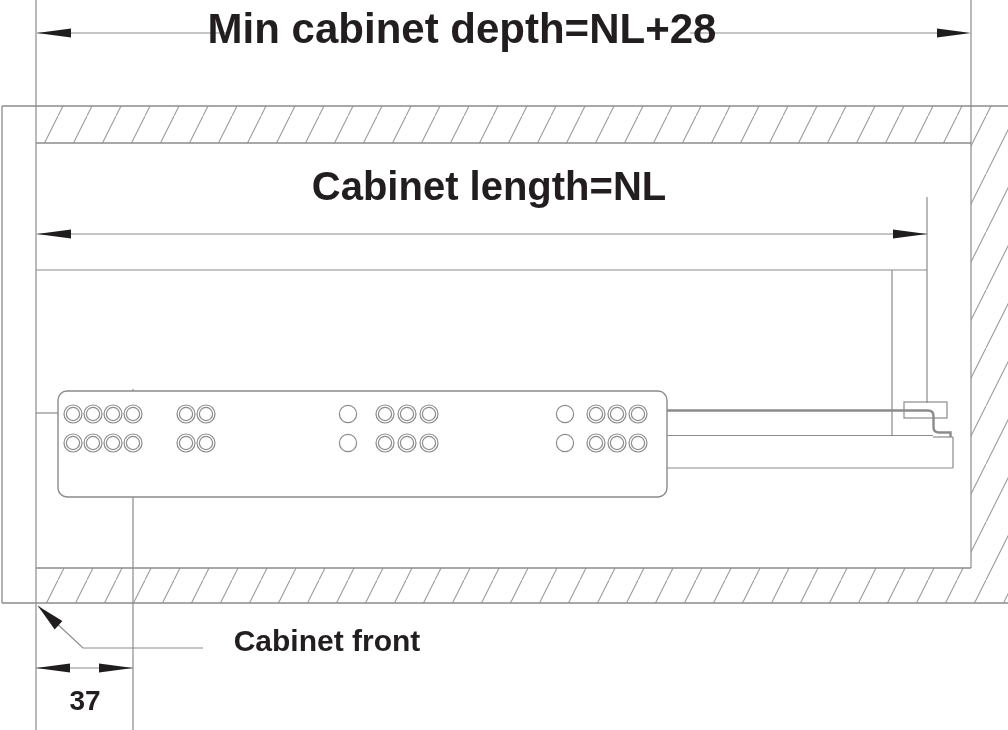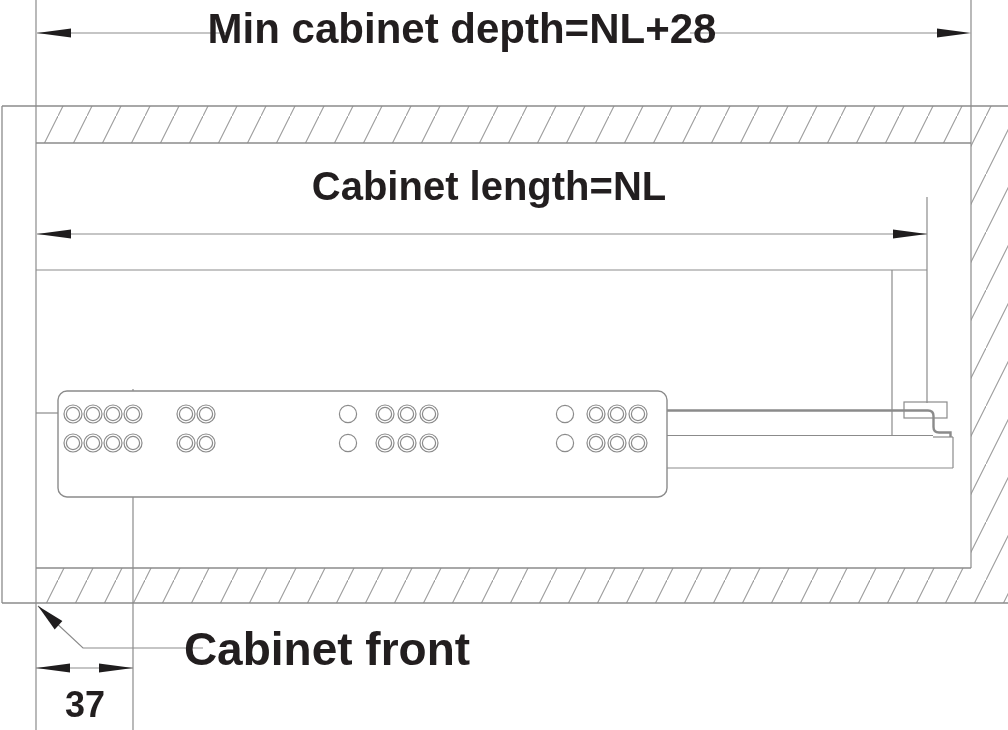"Cabinet front" .label-cabinet-front { font-size: 46px -> 30px }
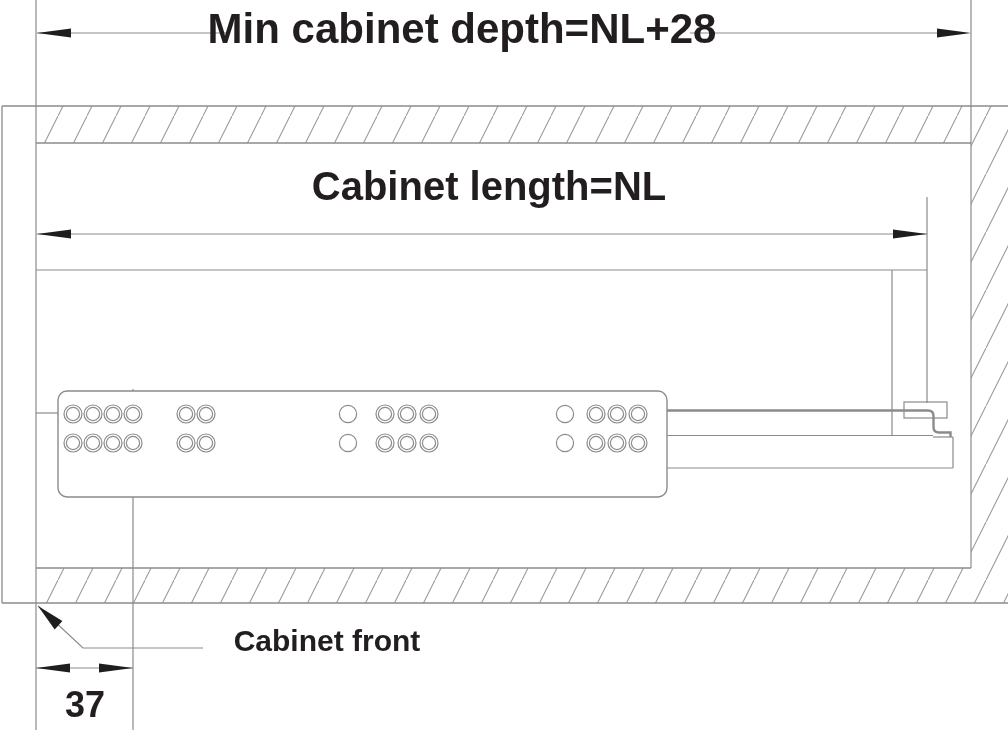"37" .label-offset-37 { font-size: 36px -> 28px }
